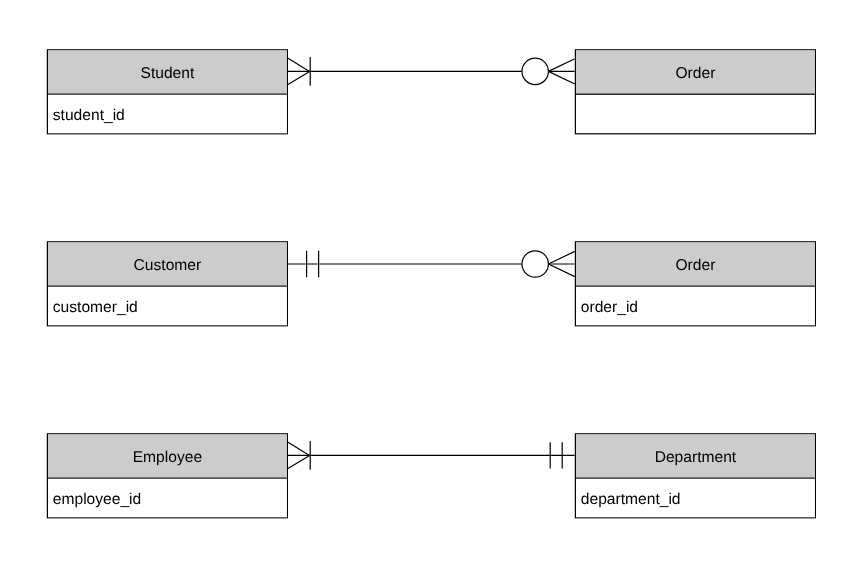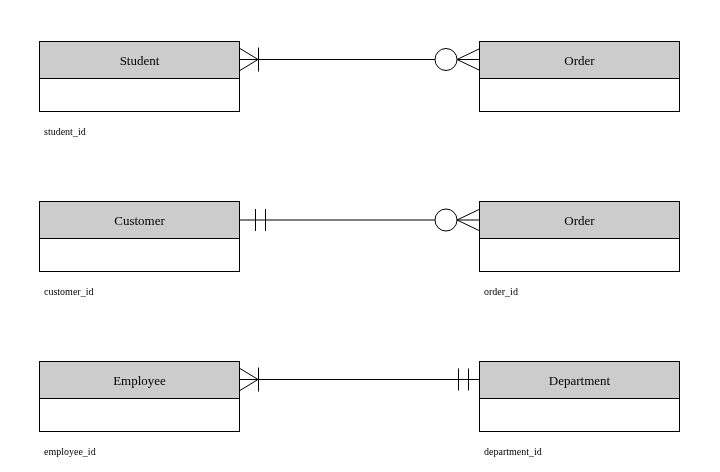"Student" .entity { font-family: Liberation Serif, serif -> none }
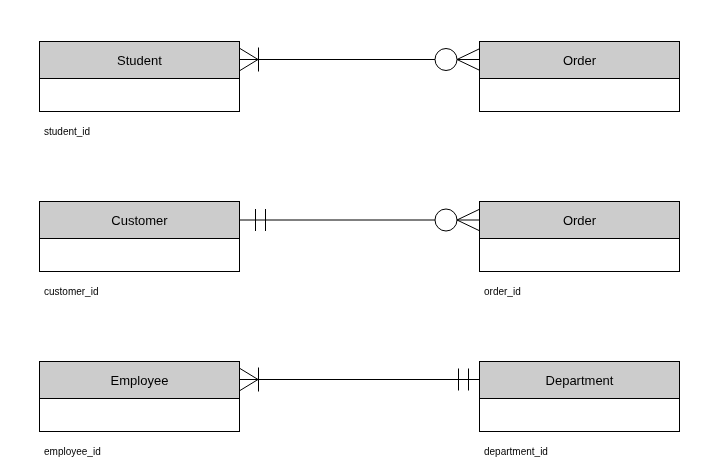"student_id" .entity-attr { font-size: 10px -> 13px; margin-top: 36px -> none }
